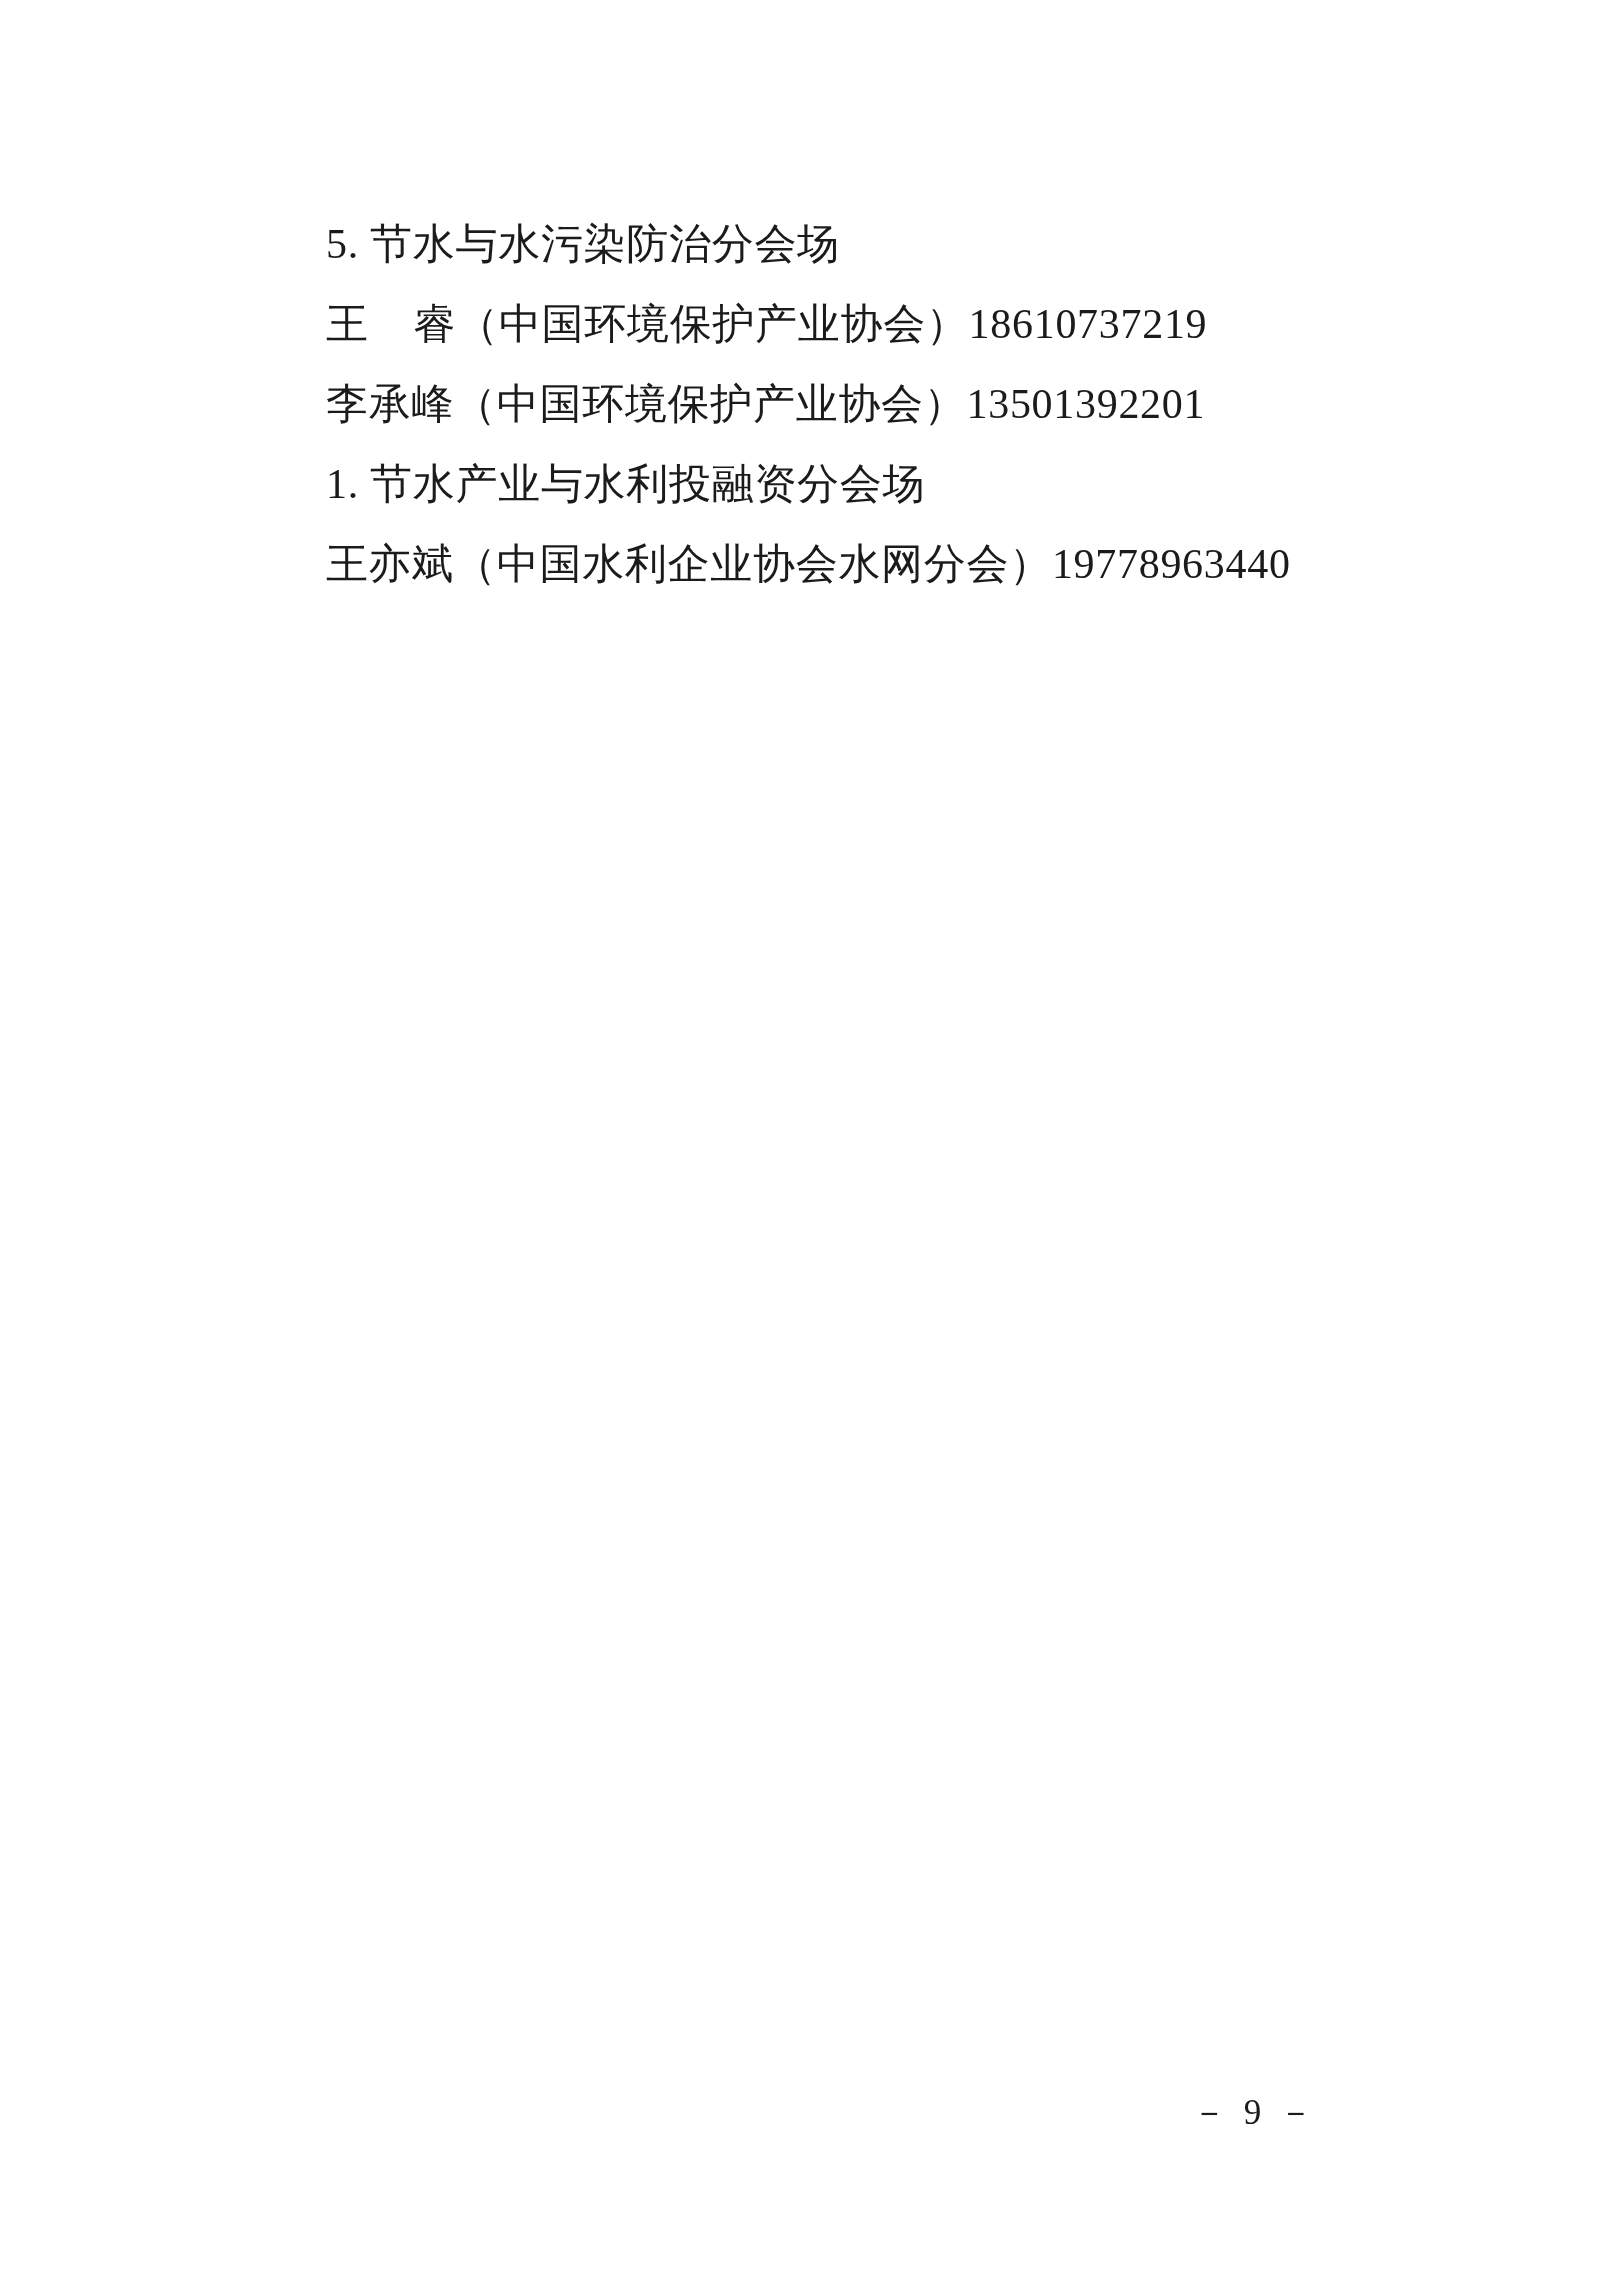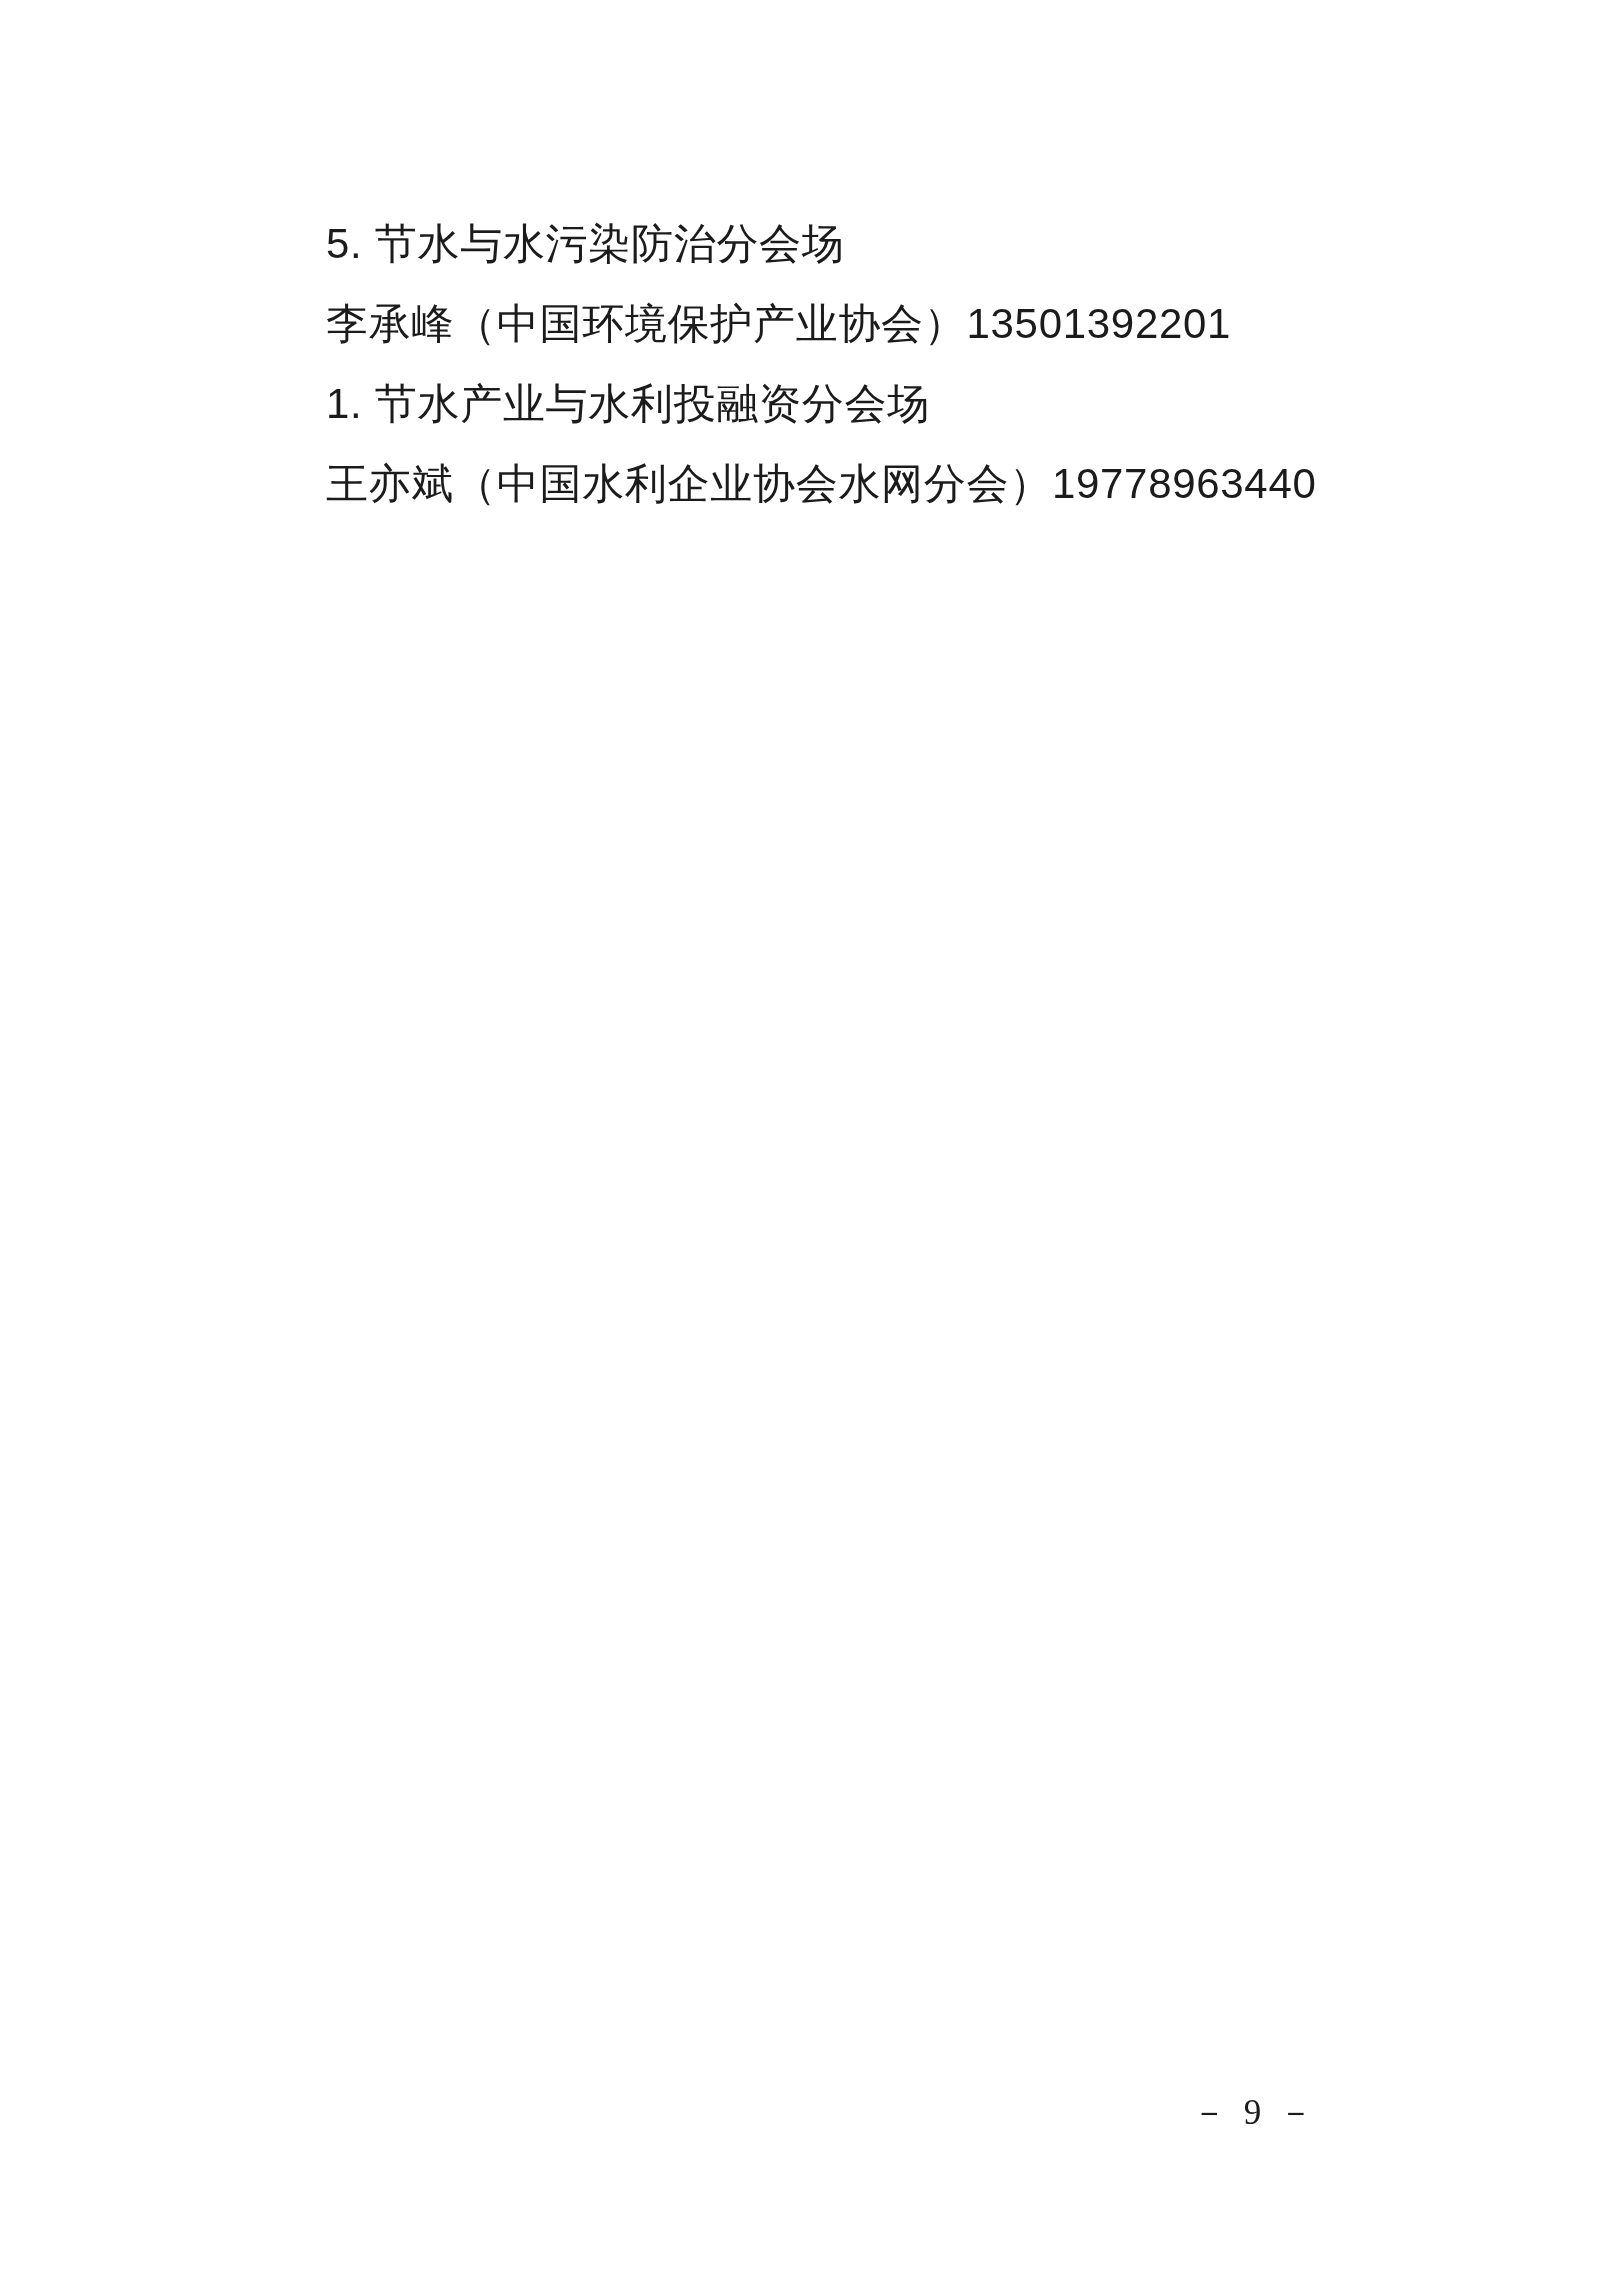"5. 节水与水污染防治分会场" .line { font-family: Liberation Sans, sans-serif -> Liberation Serif, serif }
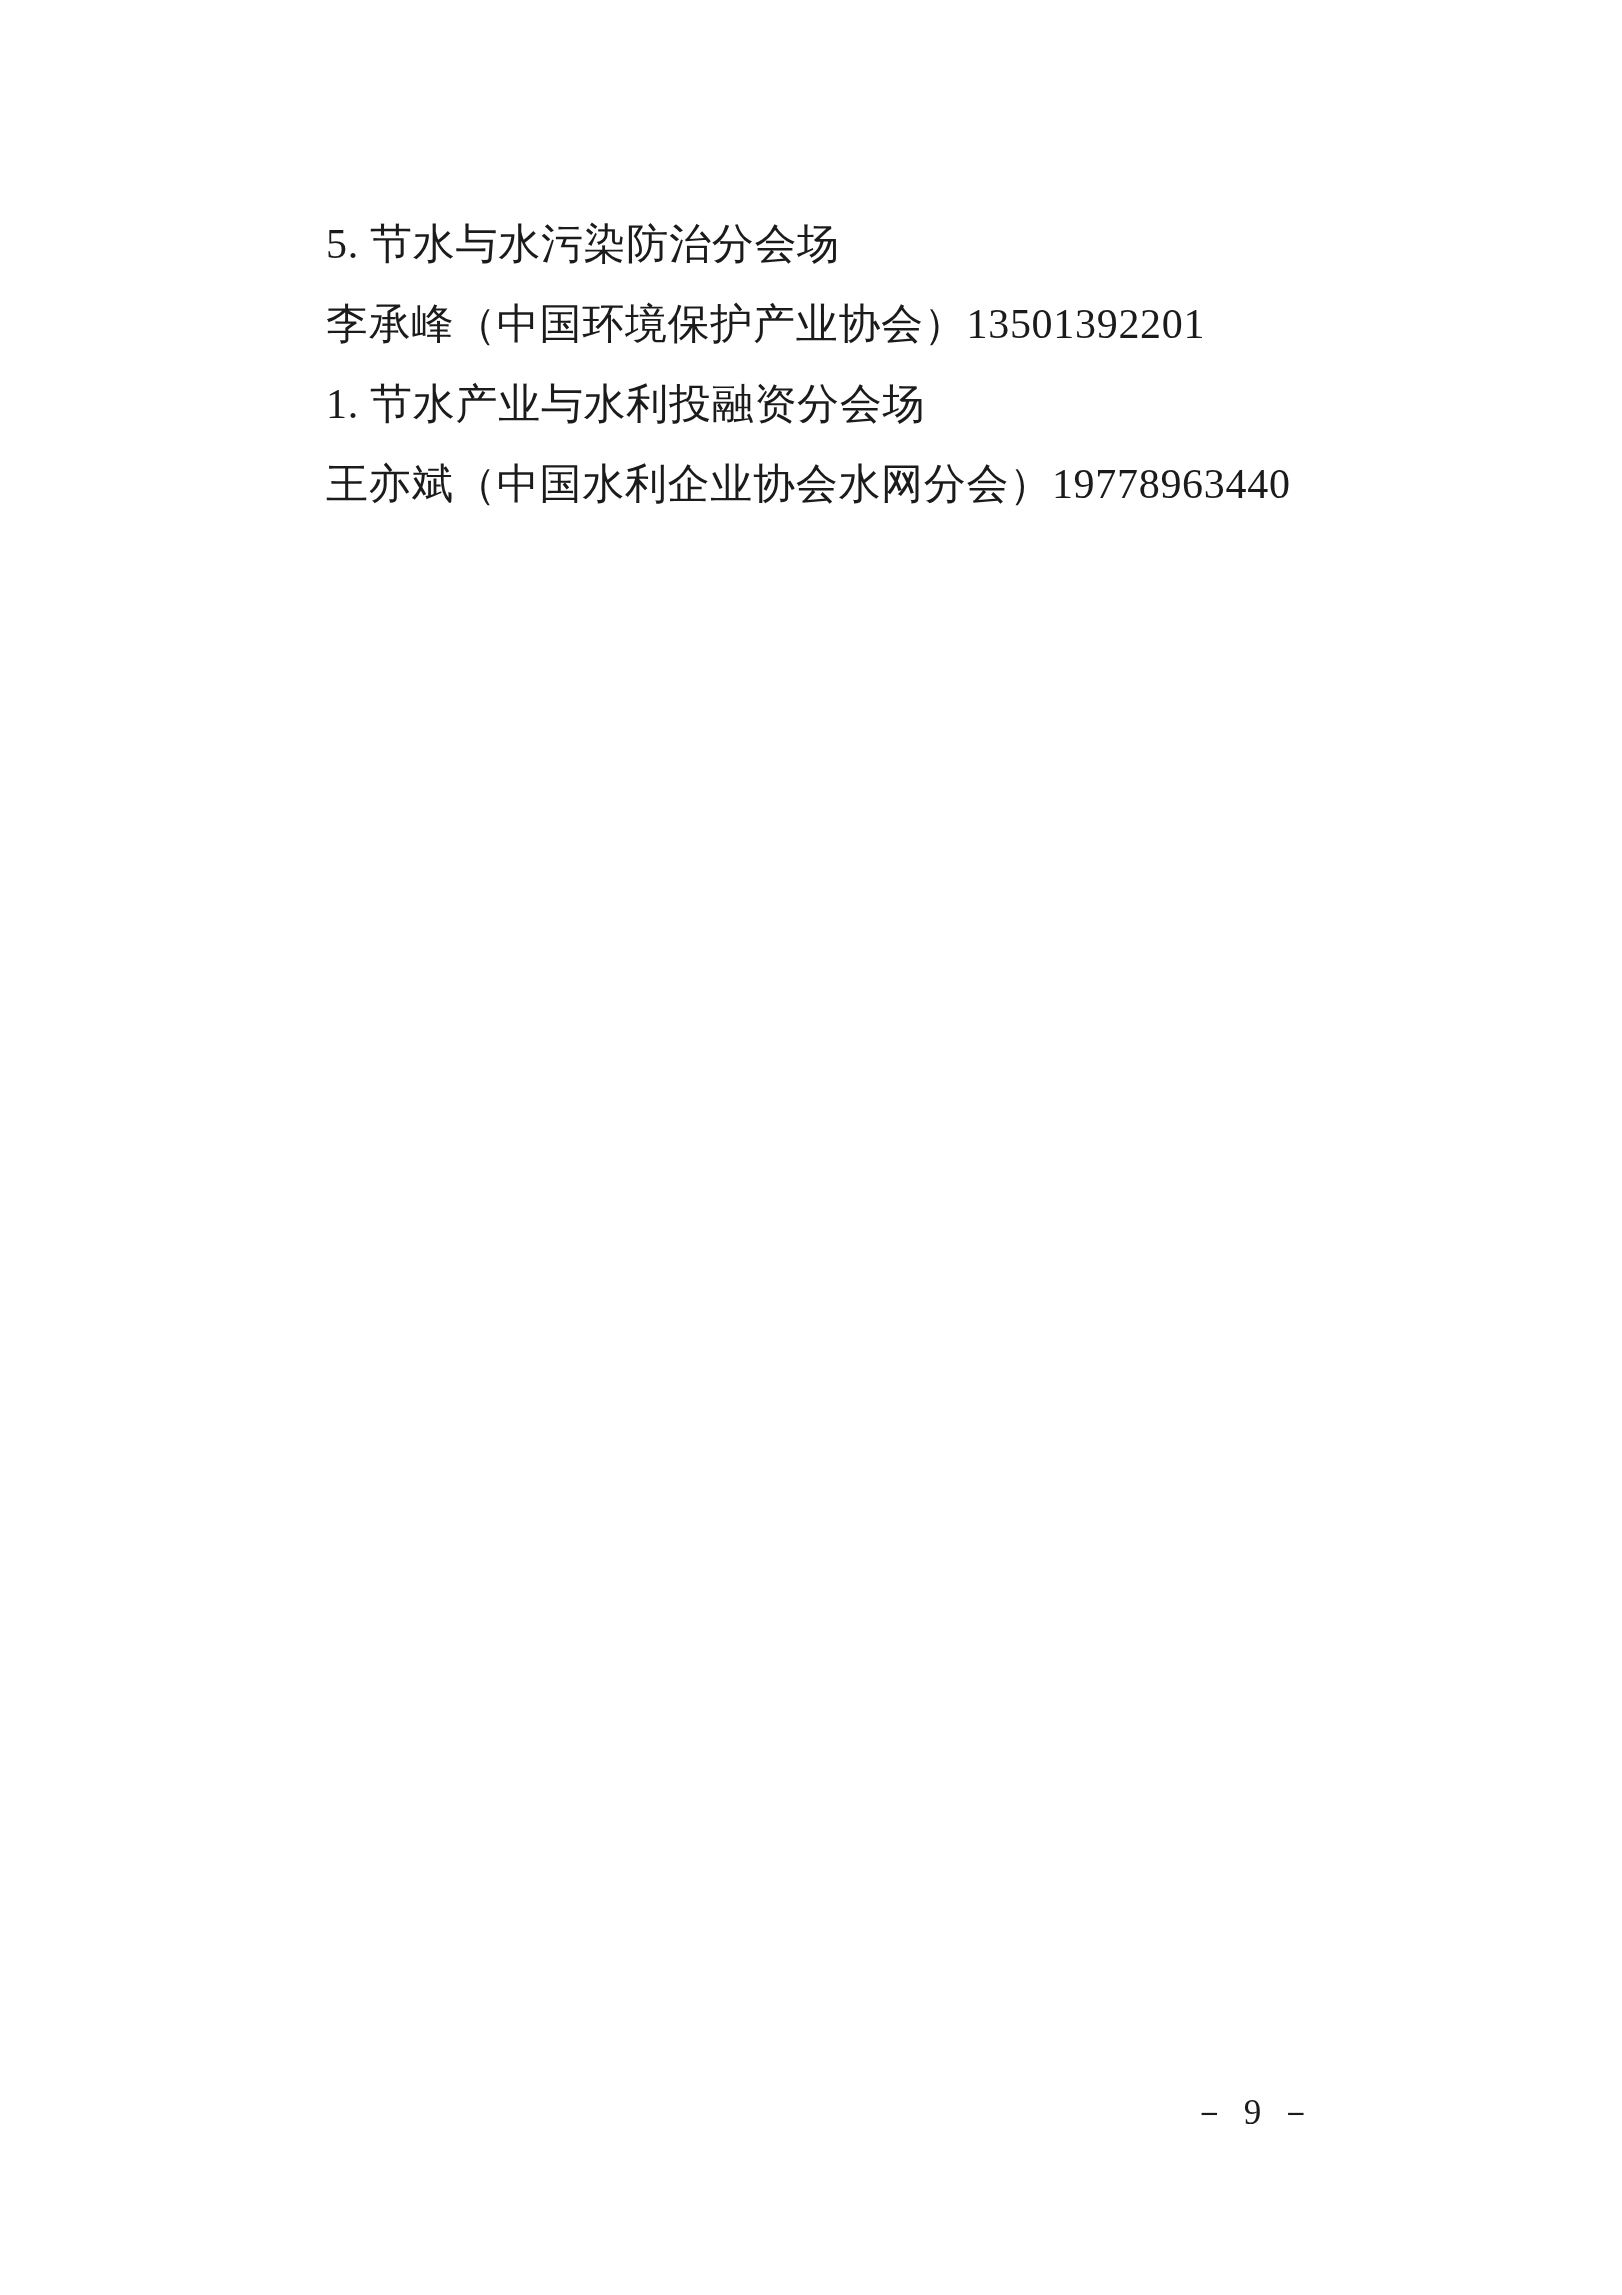"王 睿（中国环境保护产业协会）18610737219" div.line { html: none -> <div>王 睿（中国环境保护产业协会）18610737219</div> }
